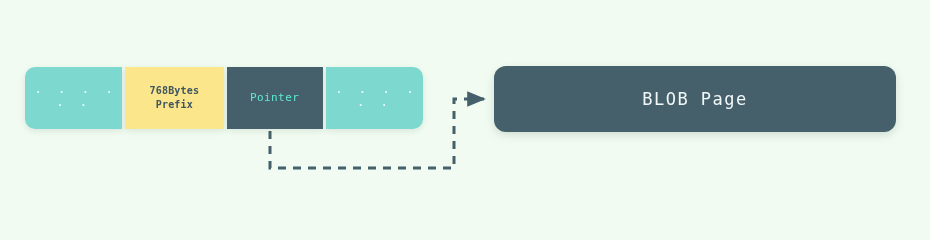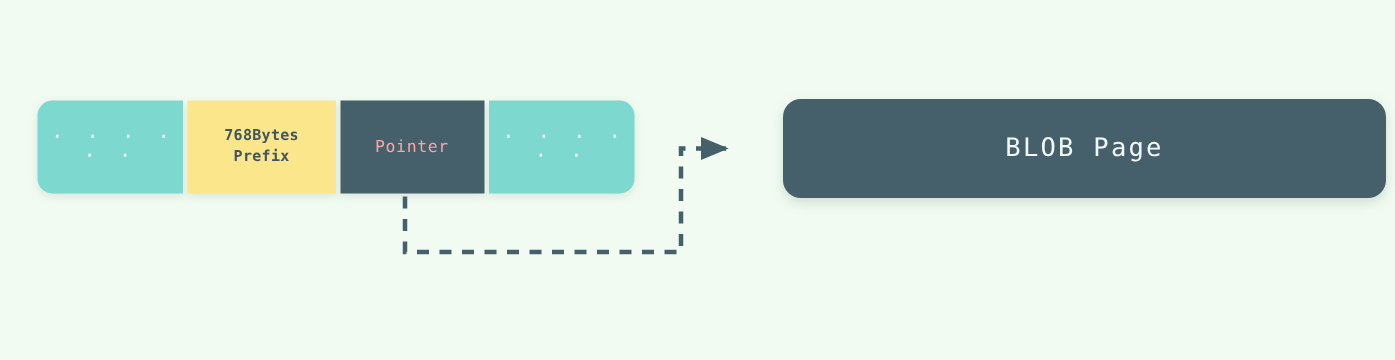"Pointer" .seg-dark { color: #fca5a5 -> #5eead4 }
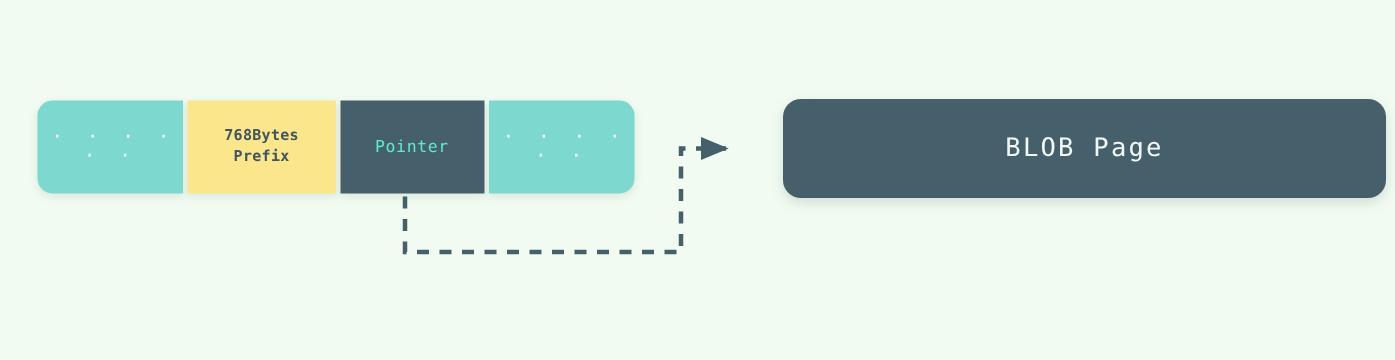"BLOB Page" .blob-page { left: 522px -> 494px }
